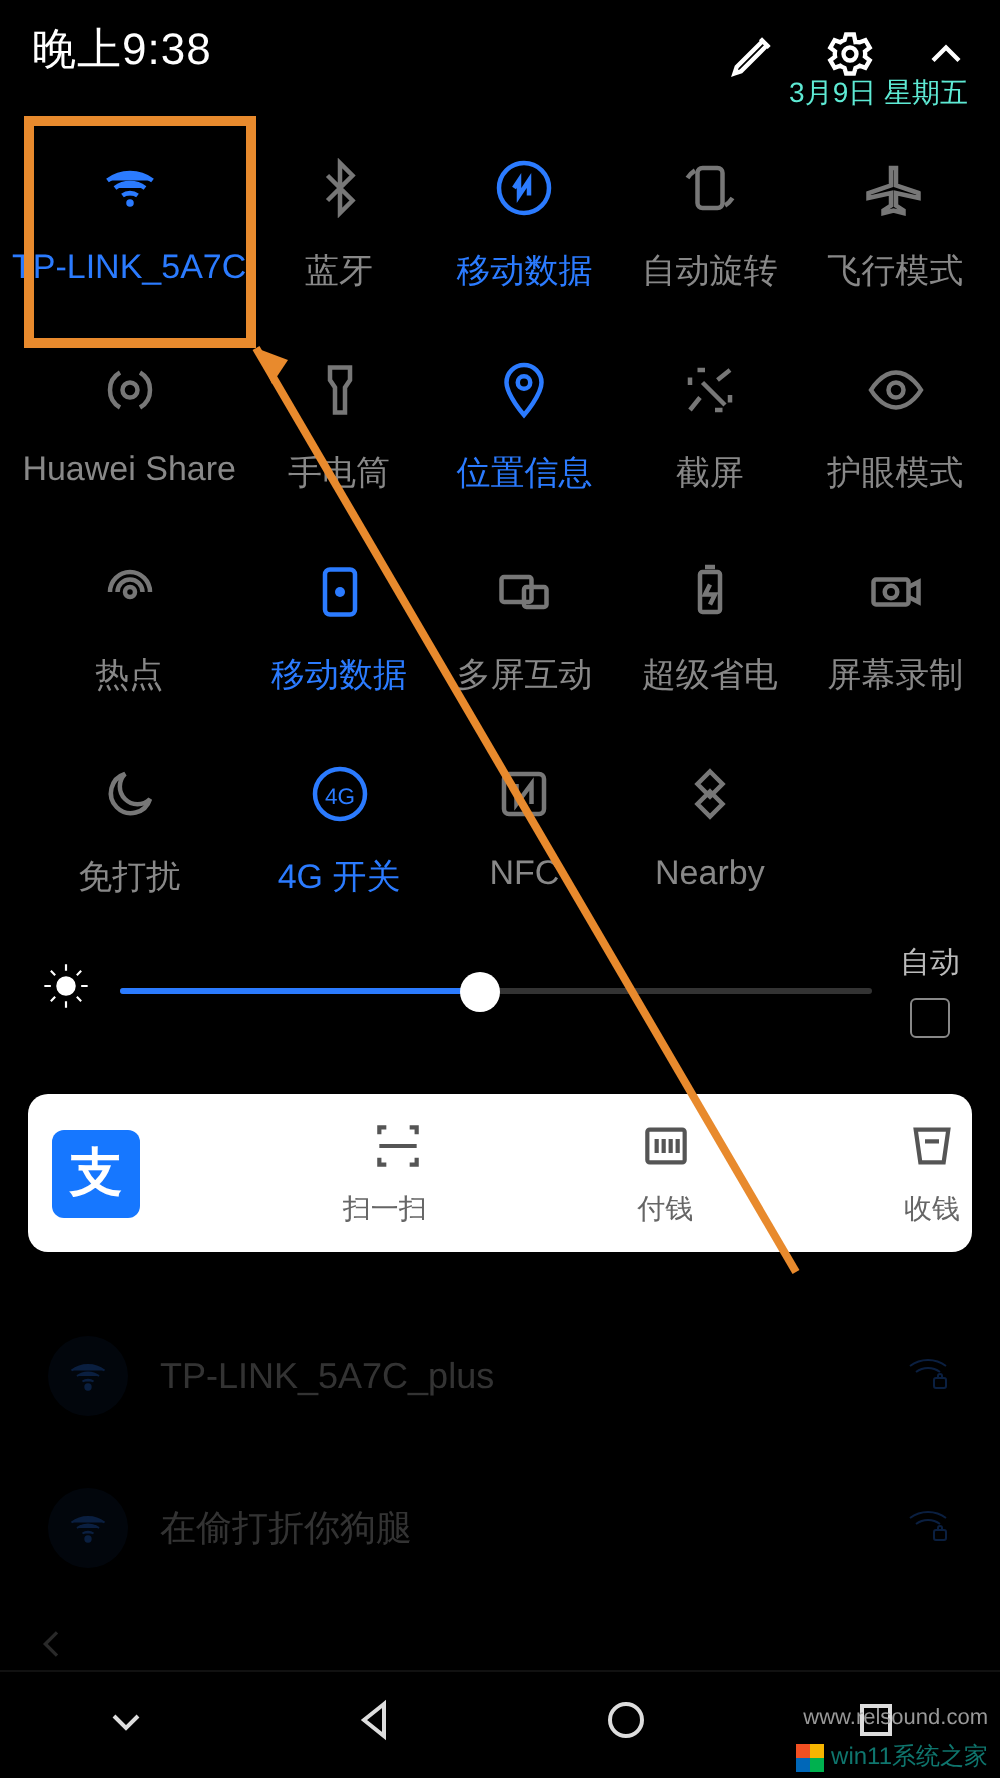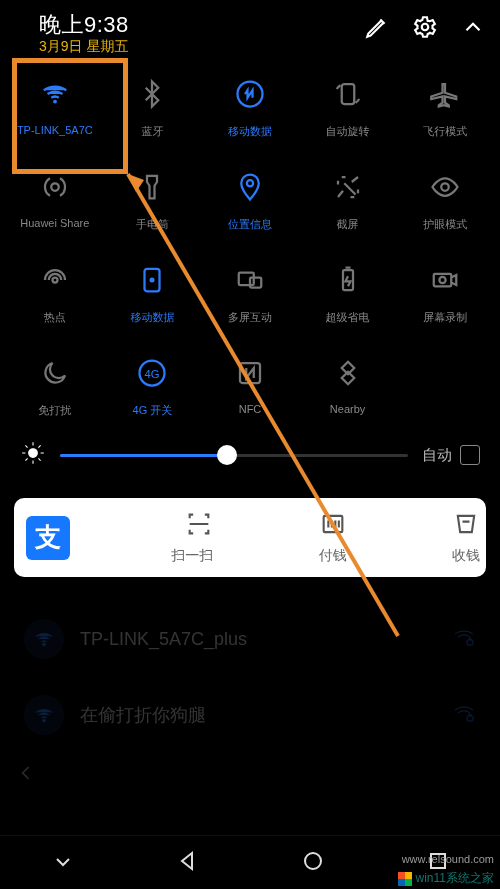"晚上9:38" .statusbar { margin-left: 23px -> none }
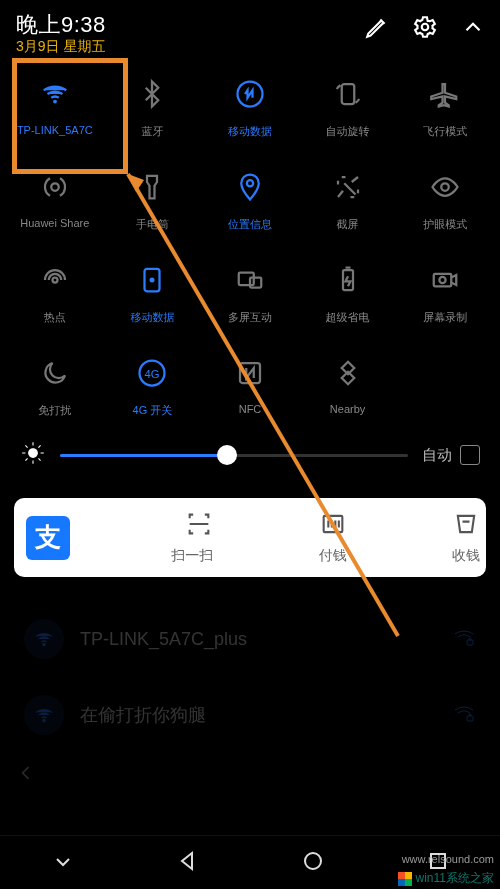"3月9日 星期五" .statusbar .date { color: #eab308 -> #5eead4; text-align: none -> right }
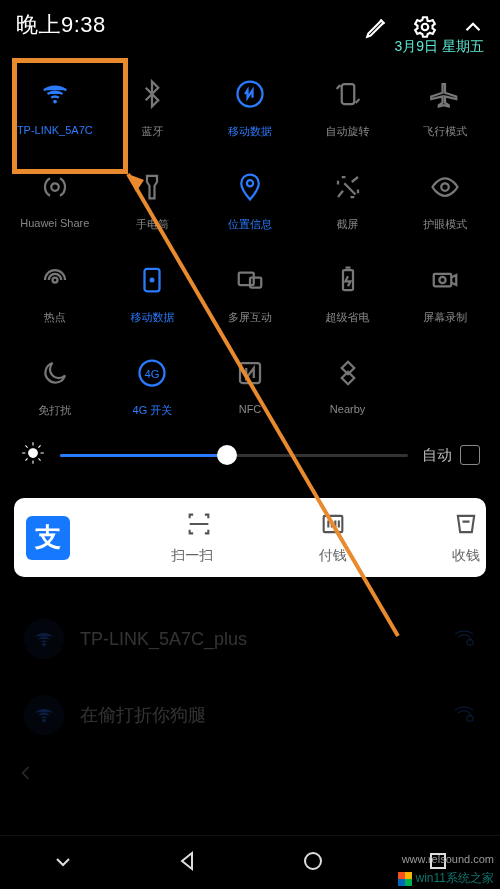"TP-LINK_5A7C" .tile .lbl { font-size: 11px -> 17px }
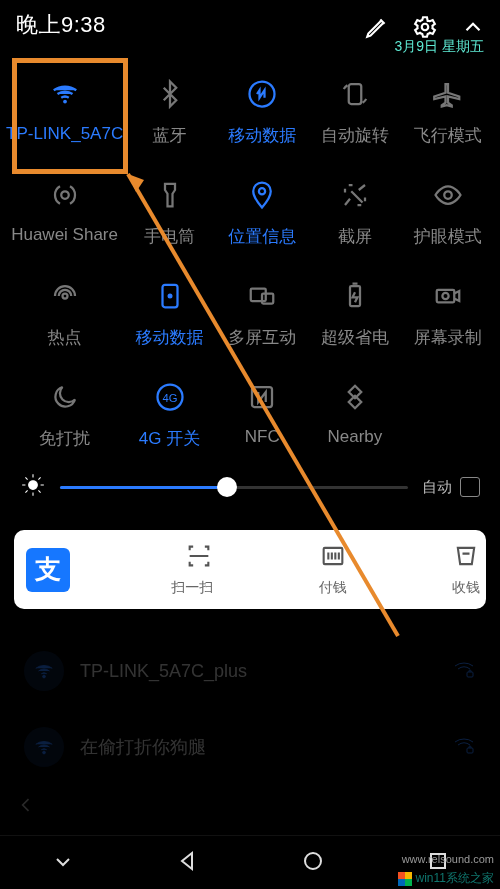"自动" .auto-row { flex-direction: none -> column }
